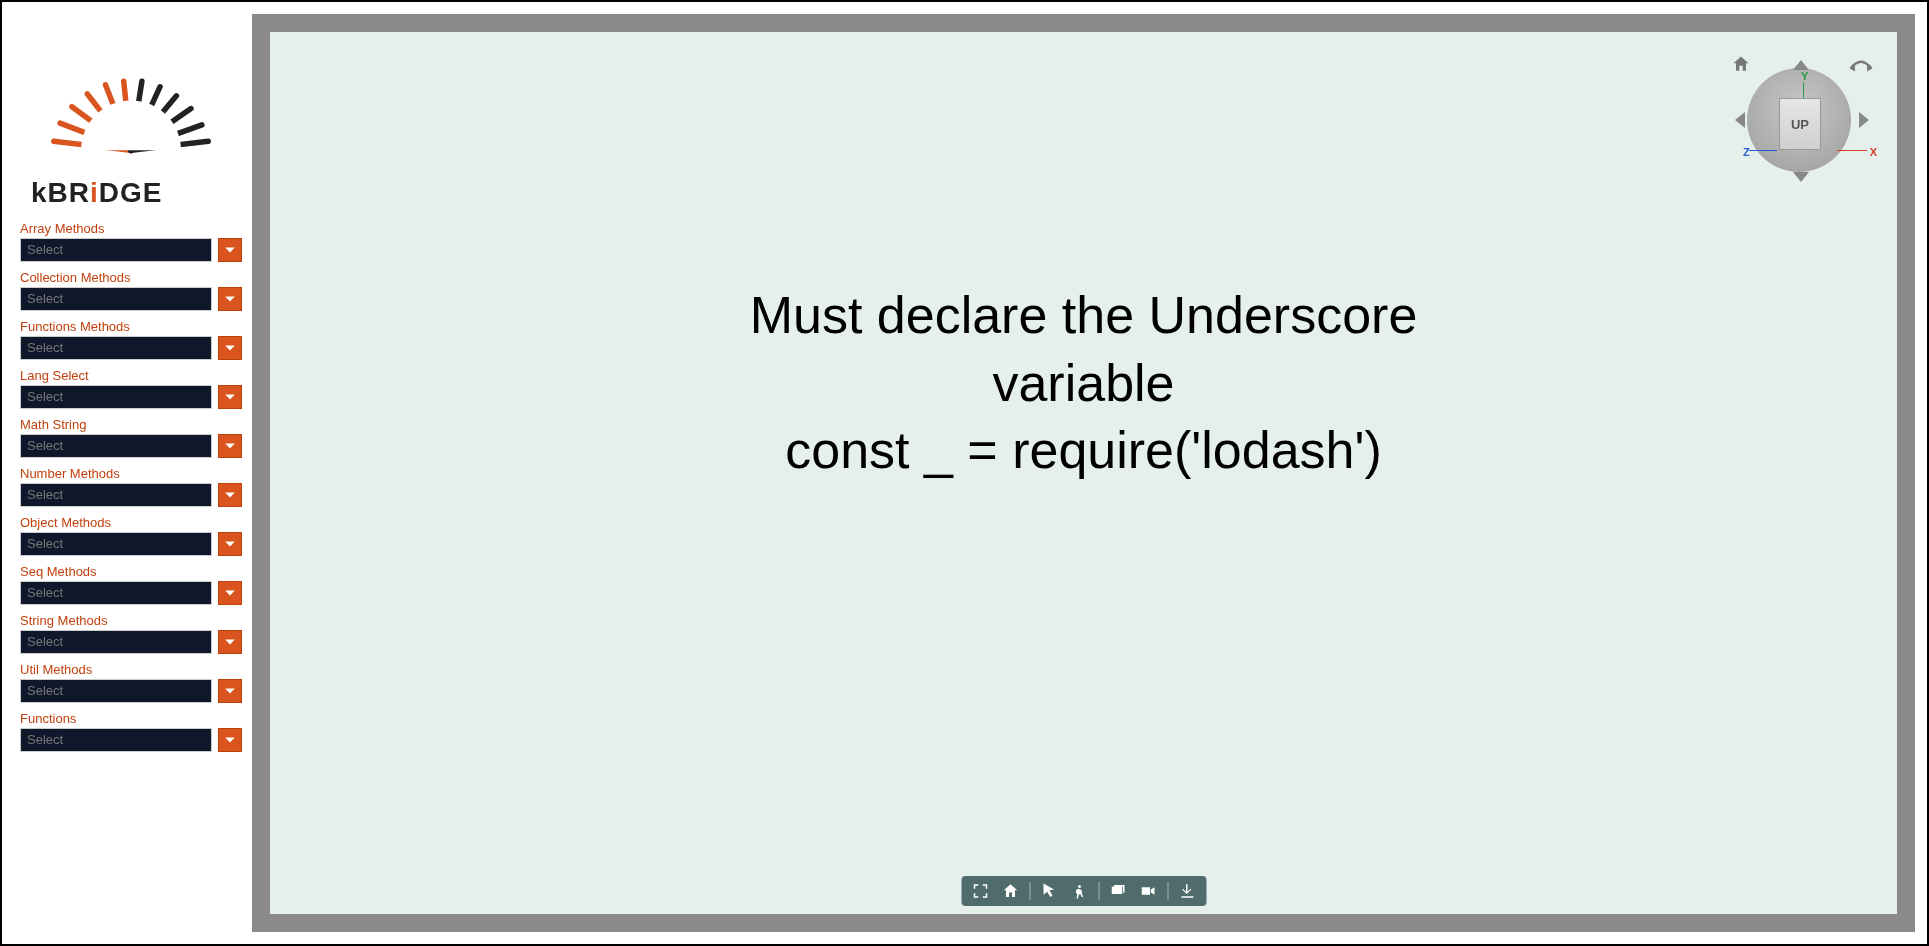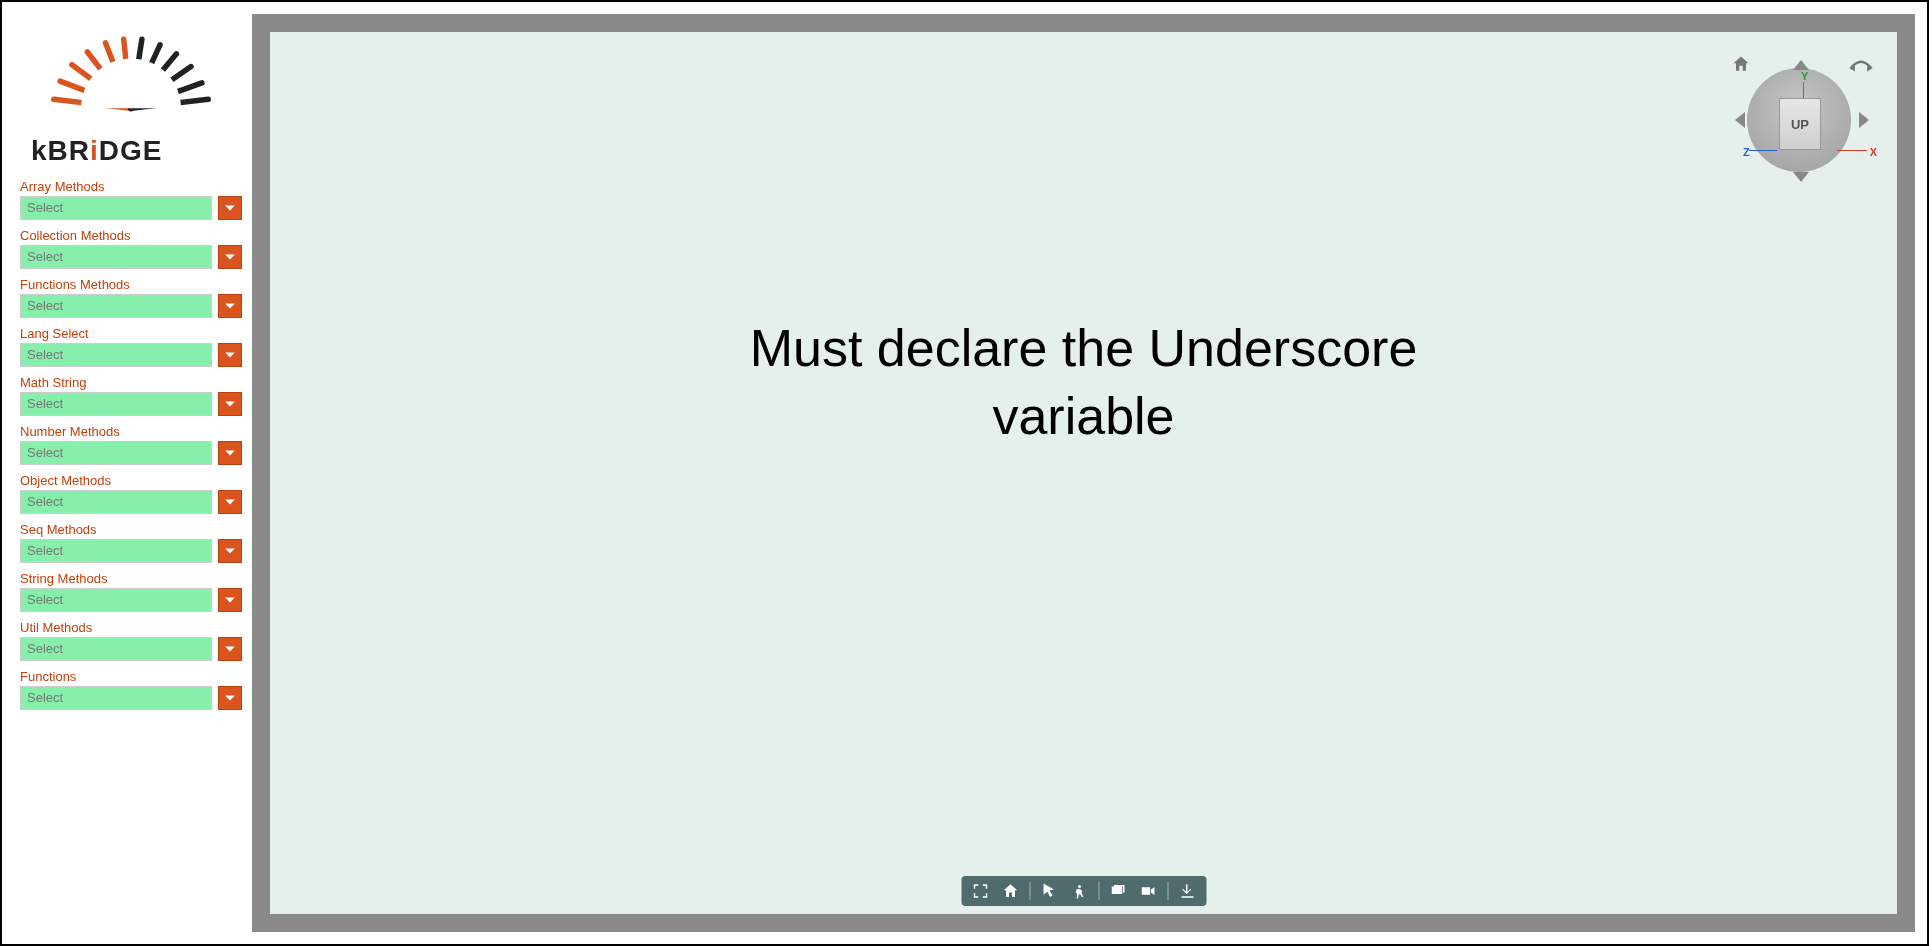"kBRiDGE" .sidebar { margin-top: none -> 42px }
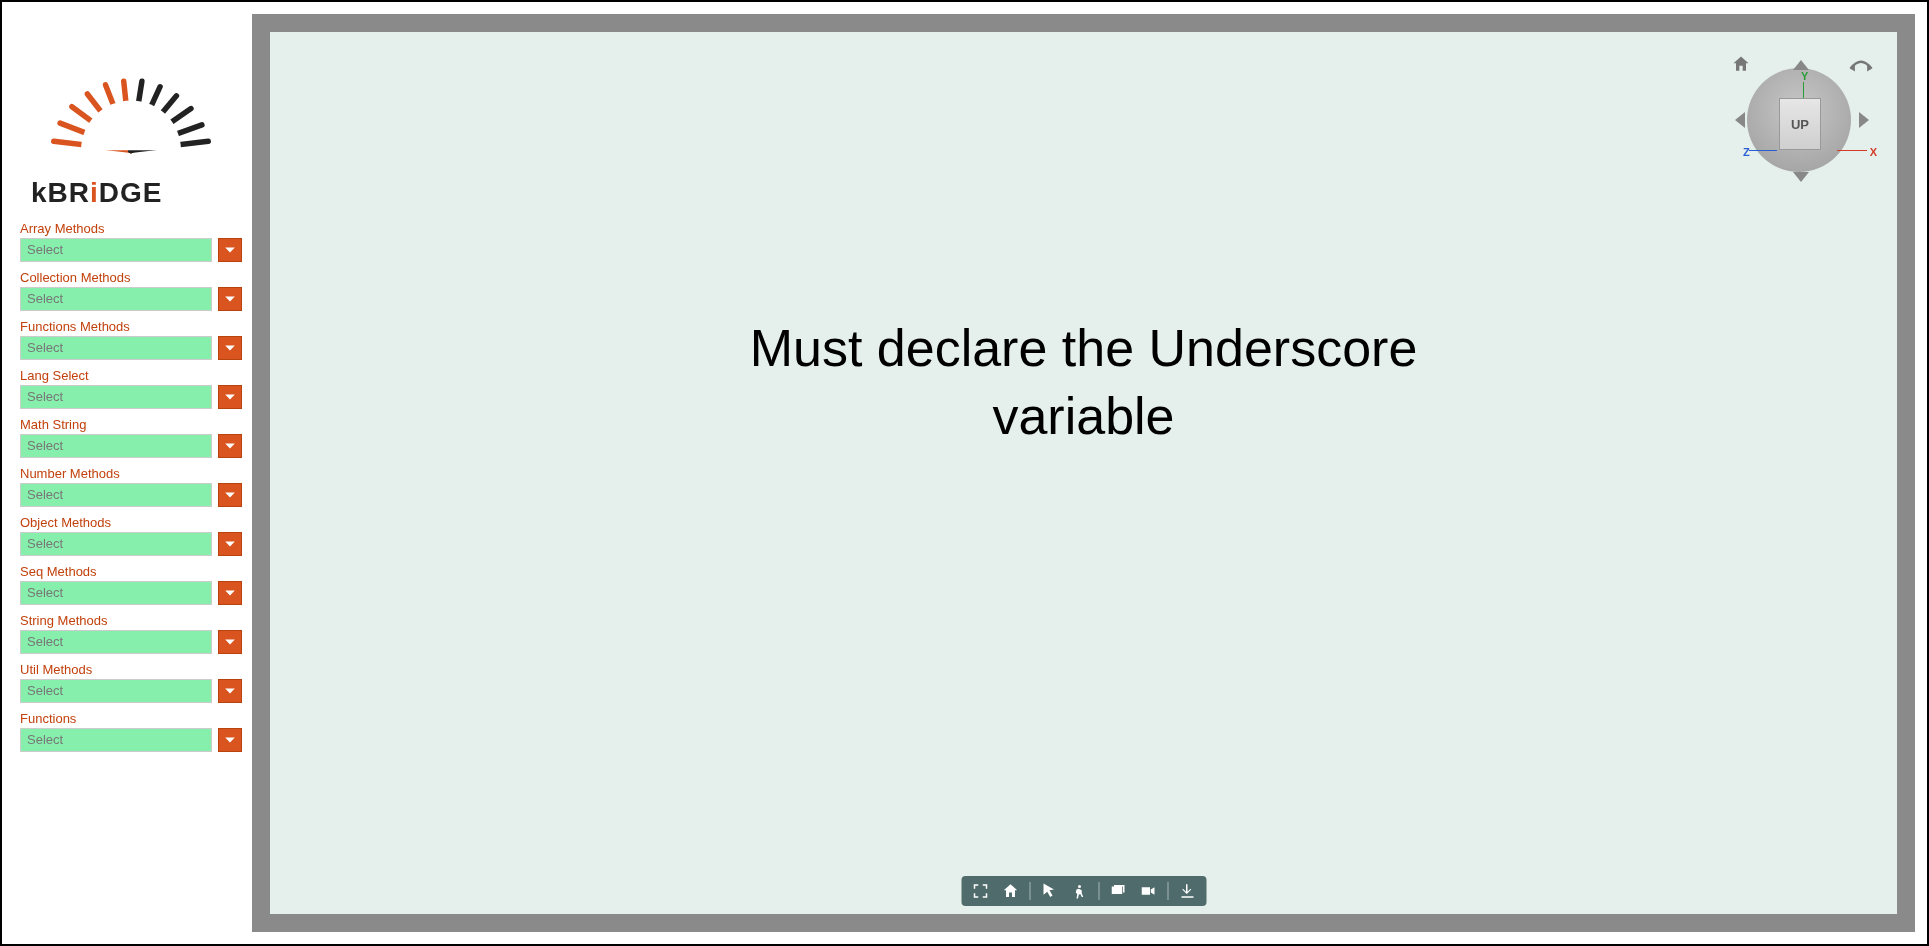"Select" .select-box { background: #86efac -> #0f172a }
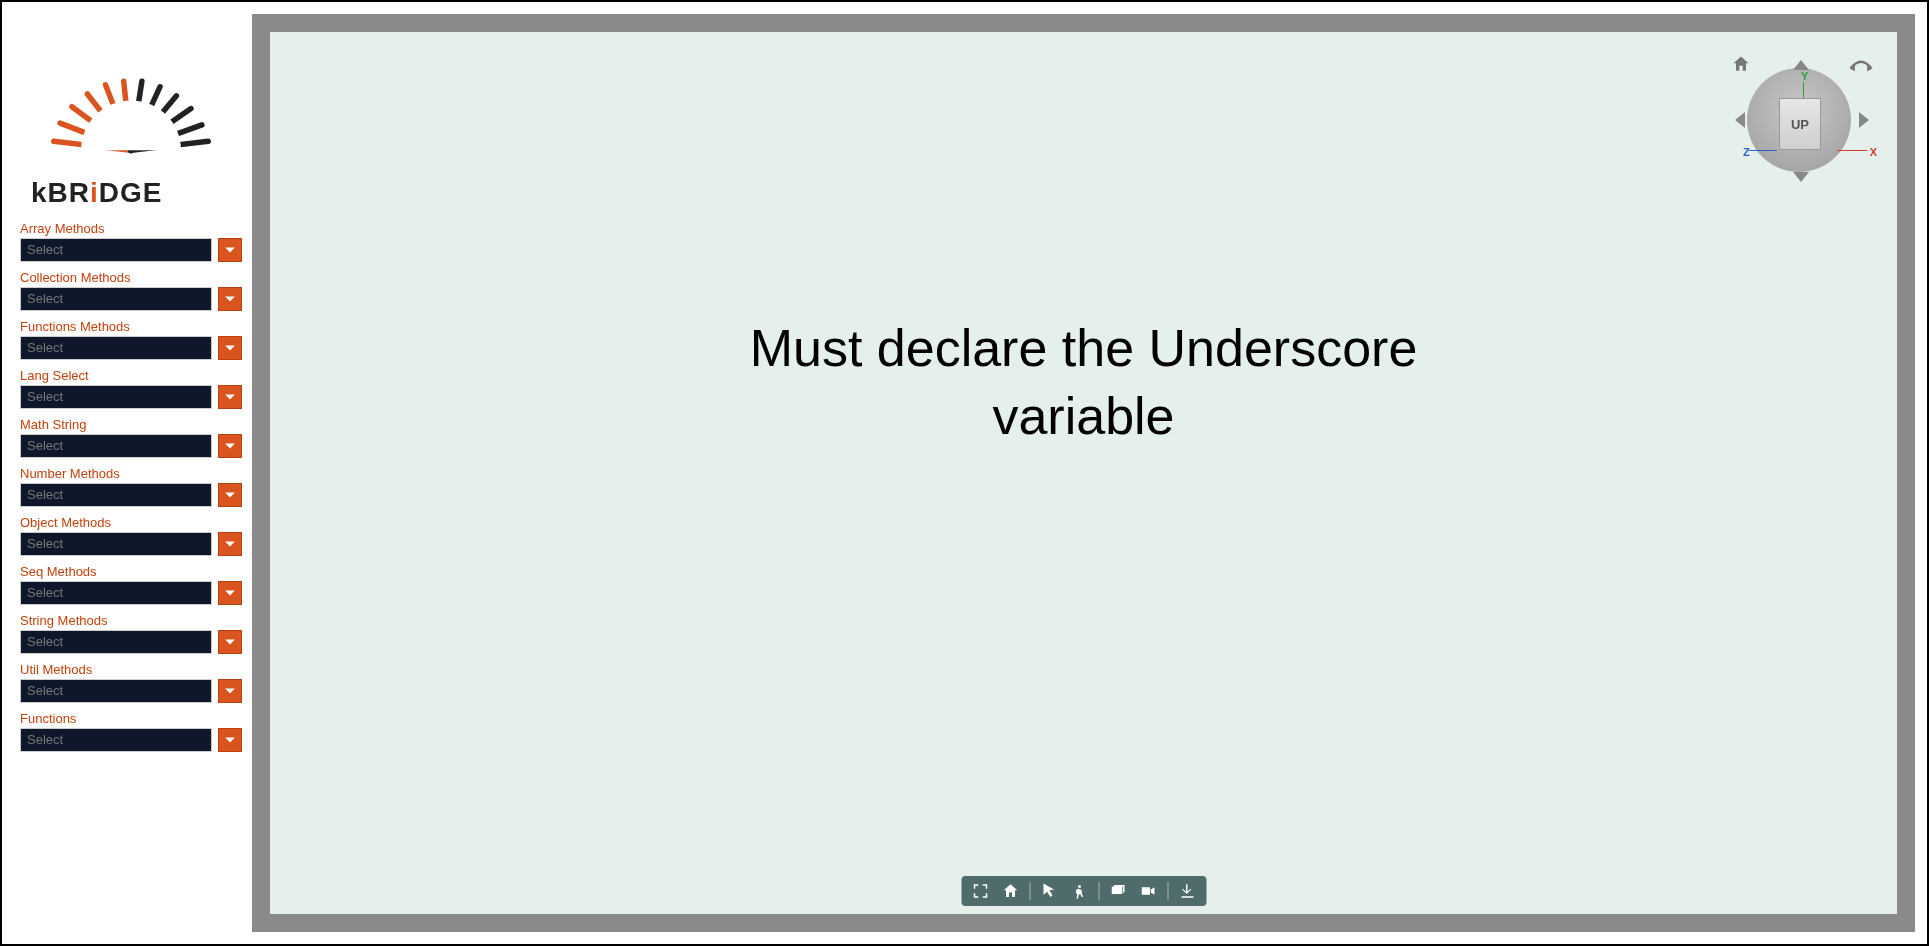"const _ = require('lodash')" div.line2 { html: none -> <div>const _ = require('lodash')</div> }
